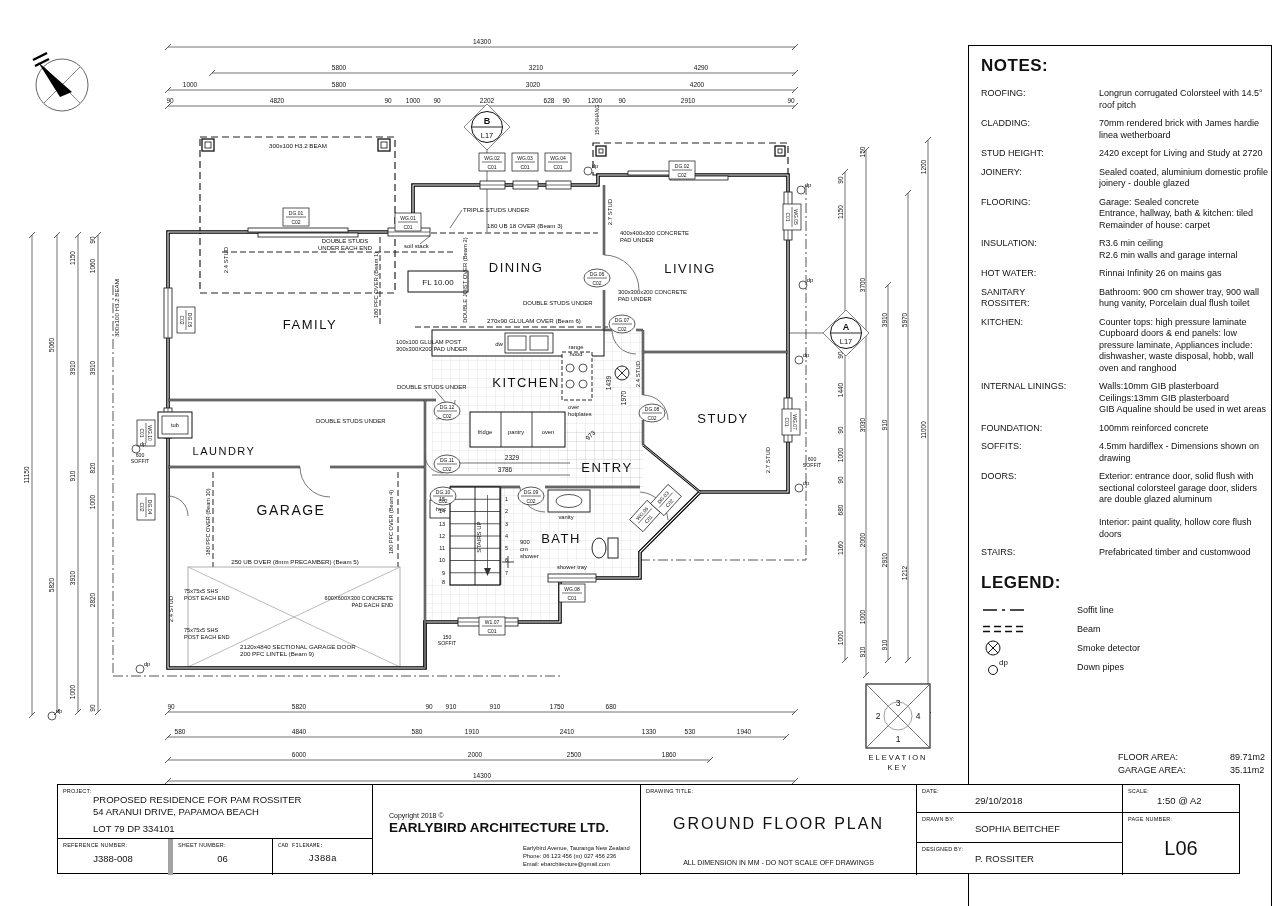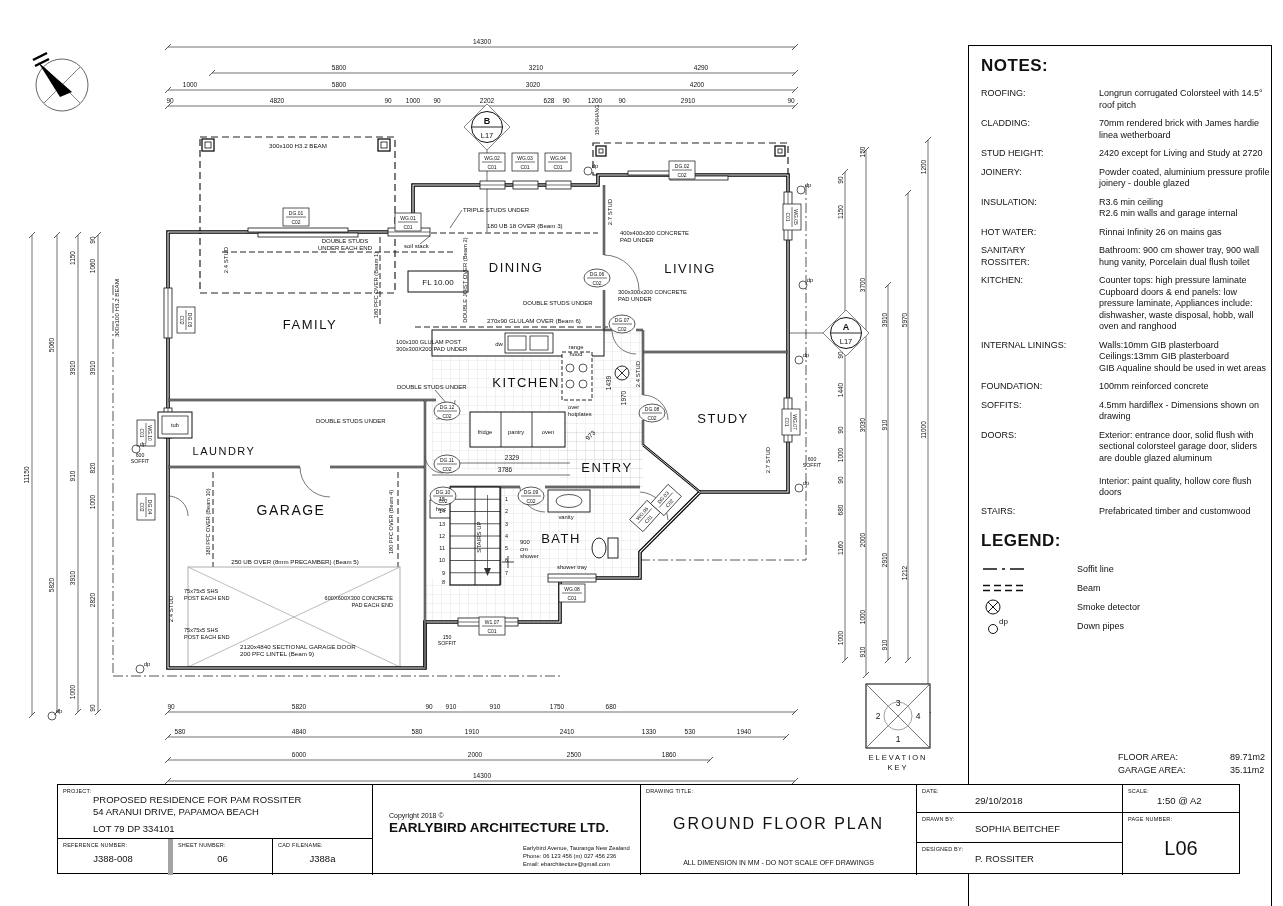"Powder coated, aluminium pressure" div.note-text { text: Powder coated, aluminium pressure -> Sealed coated, aluminium domestic }
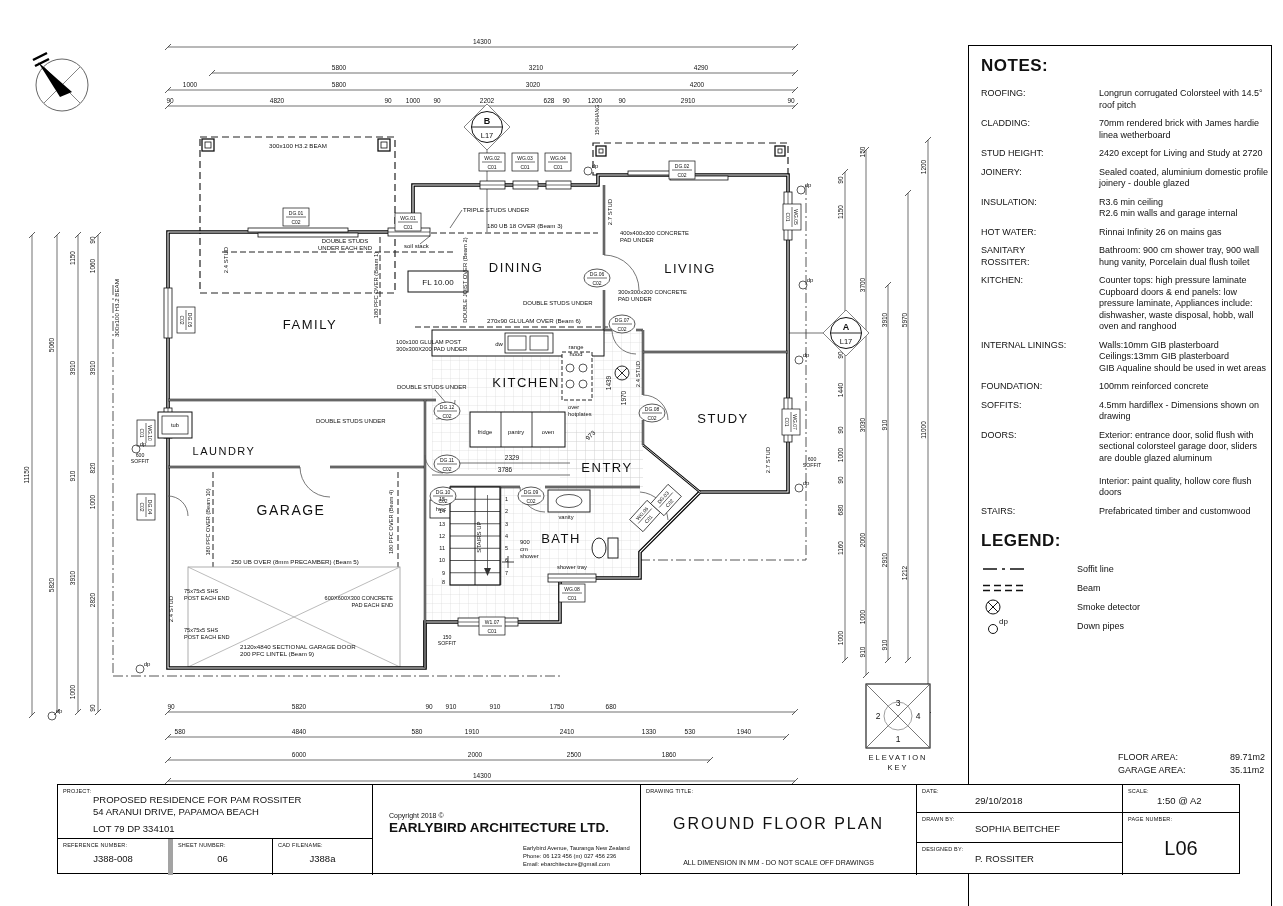"FLOORING:" div.note-row { html: none -> <div> <div>FLOORING:</div> <div>Garage: Sealed concrete Entrance, hallway, bath &amp; kitchen: tiled Remainder of house: carpet</div> </div> }
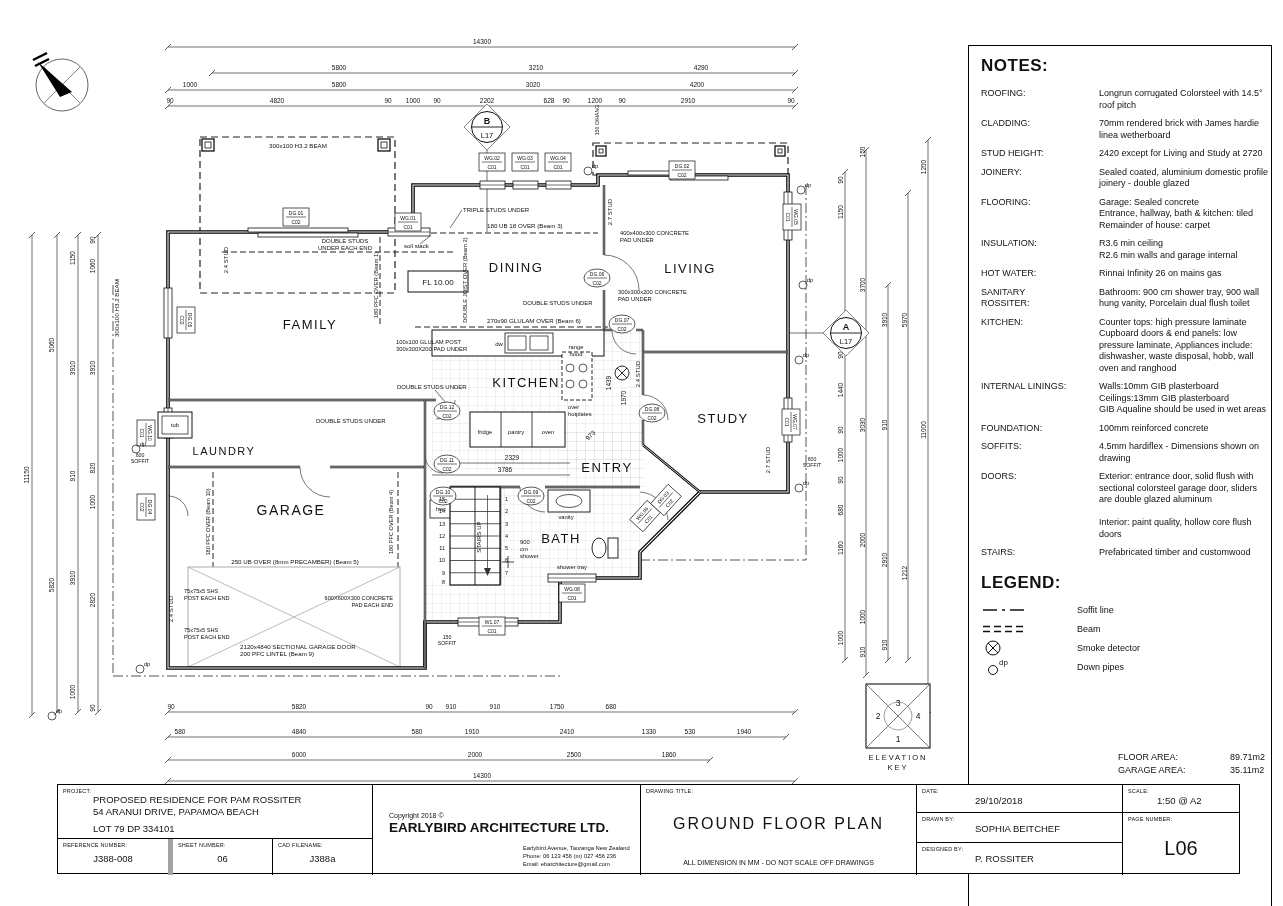"J388a" .cad-cell { font-family: none -> Liberation Mono, monospace }
